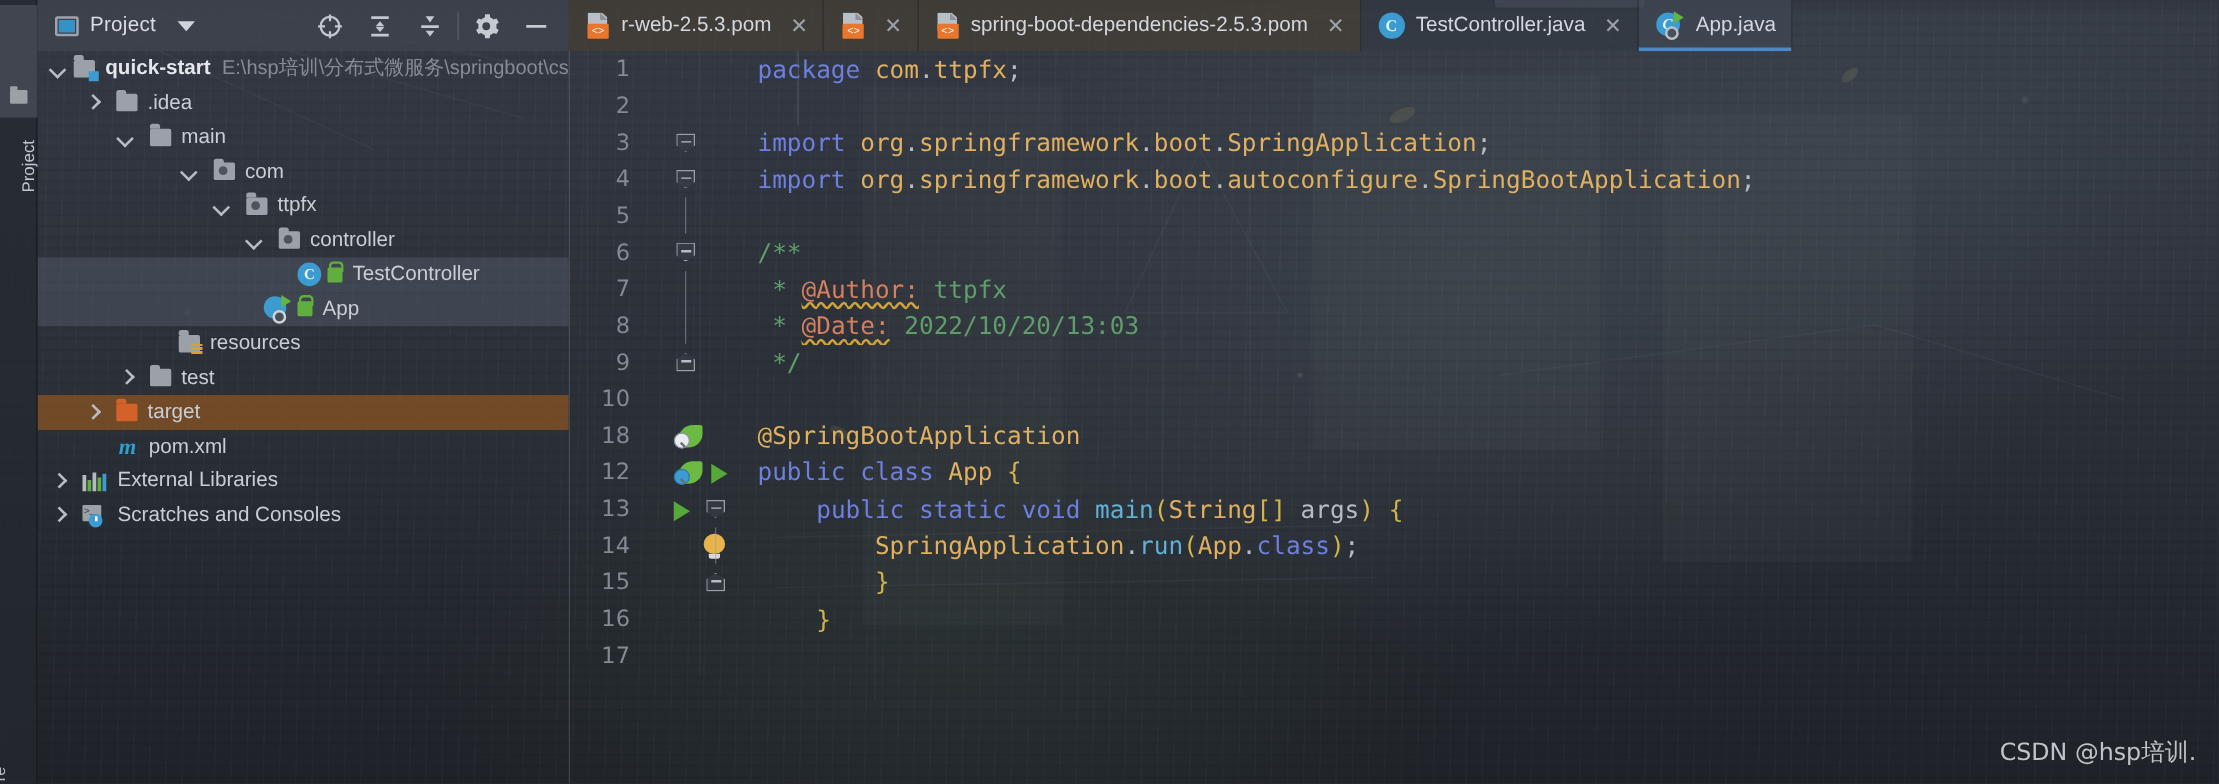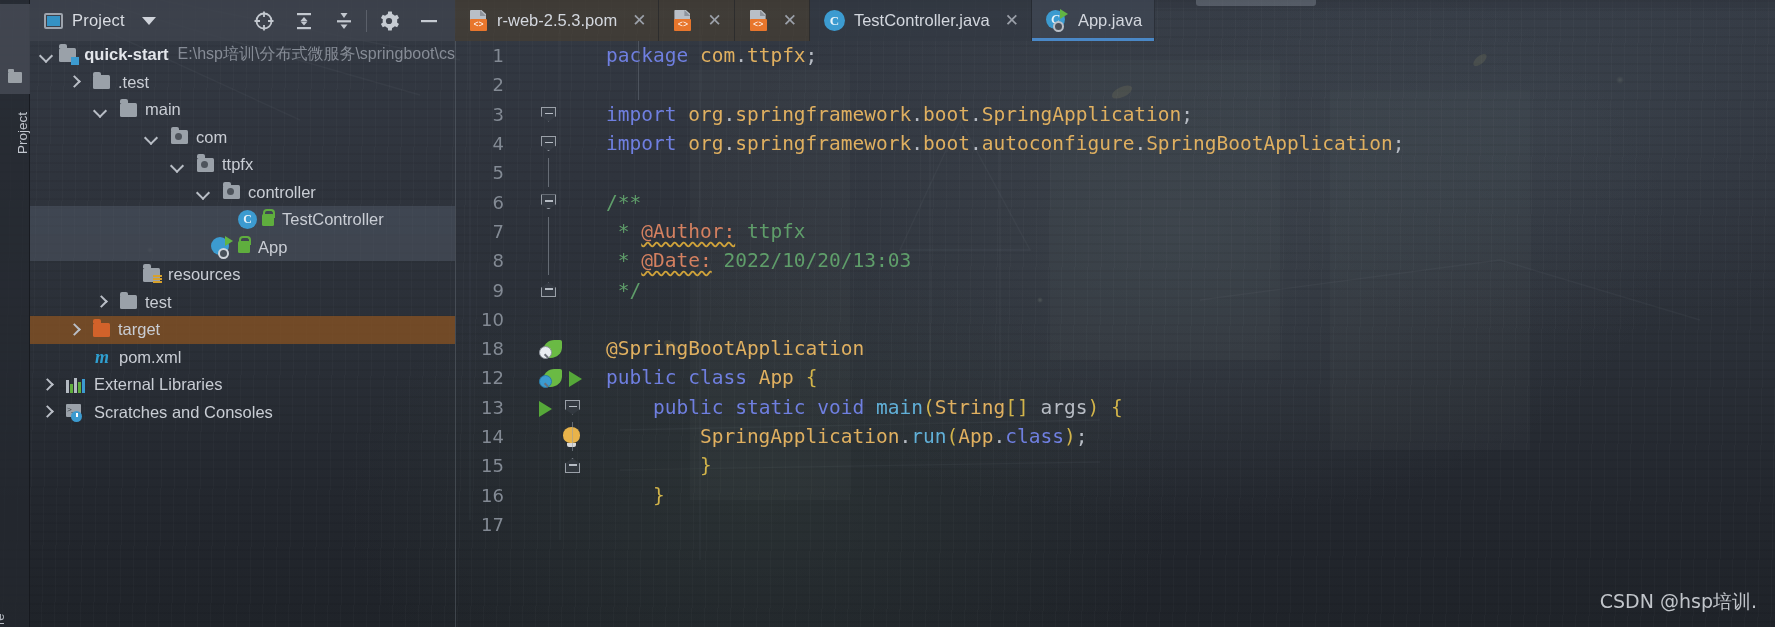"spring-boot-dependencies-2.5.3.pom" span { html: none -> <span>spring-boot-dependencies-2.5.3.pom</span> }
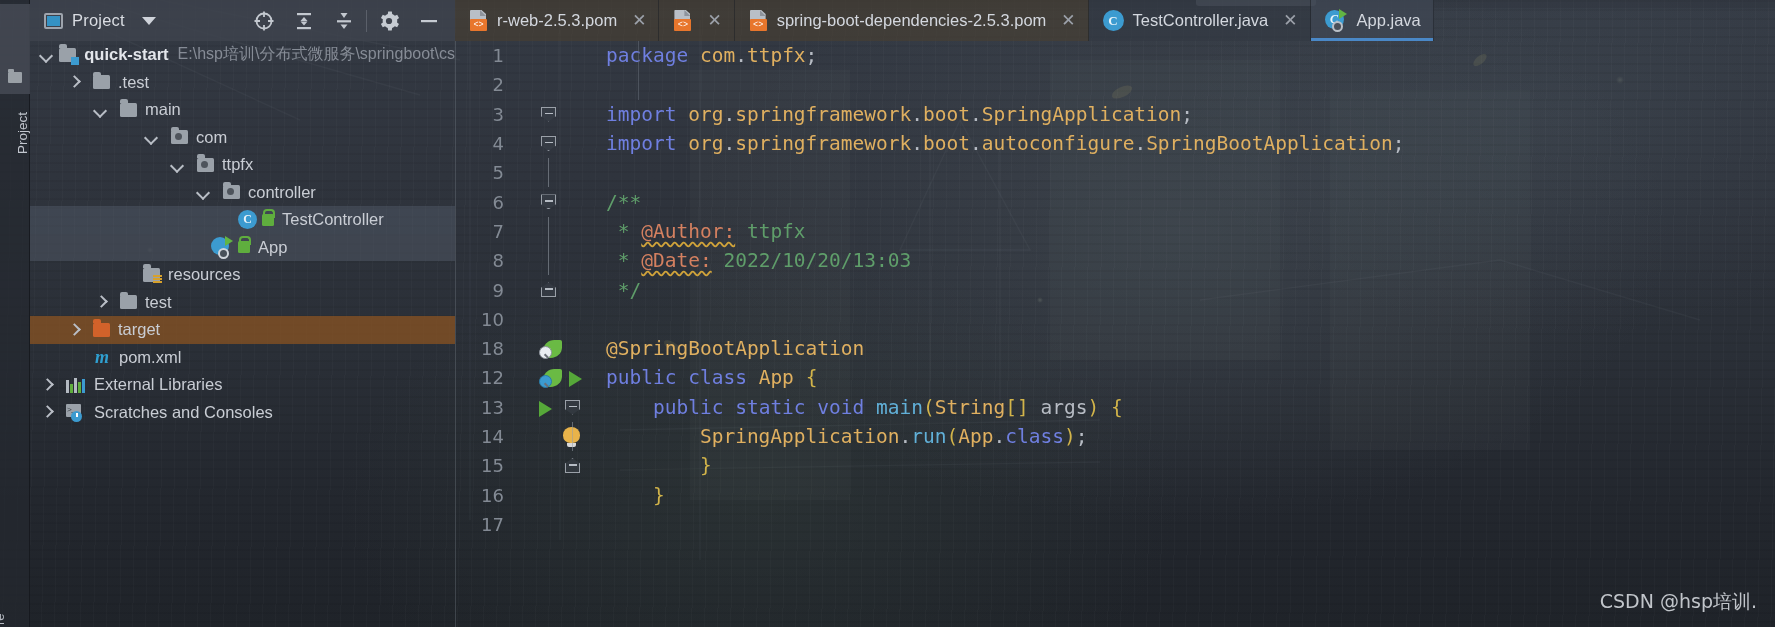".test" span.lbl { text: .test -> .idea }
